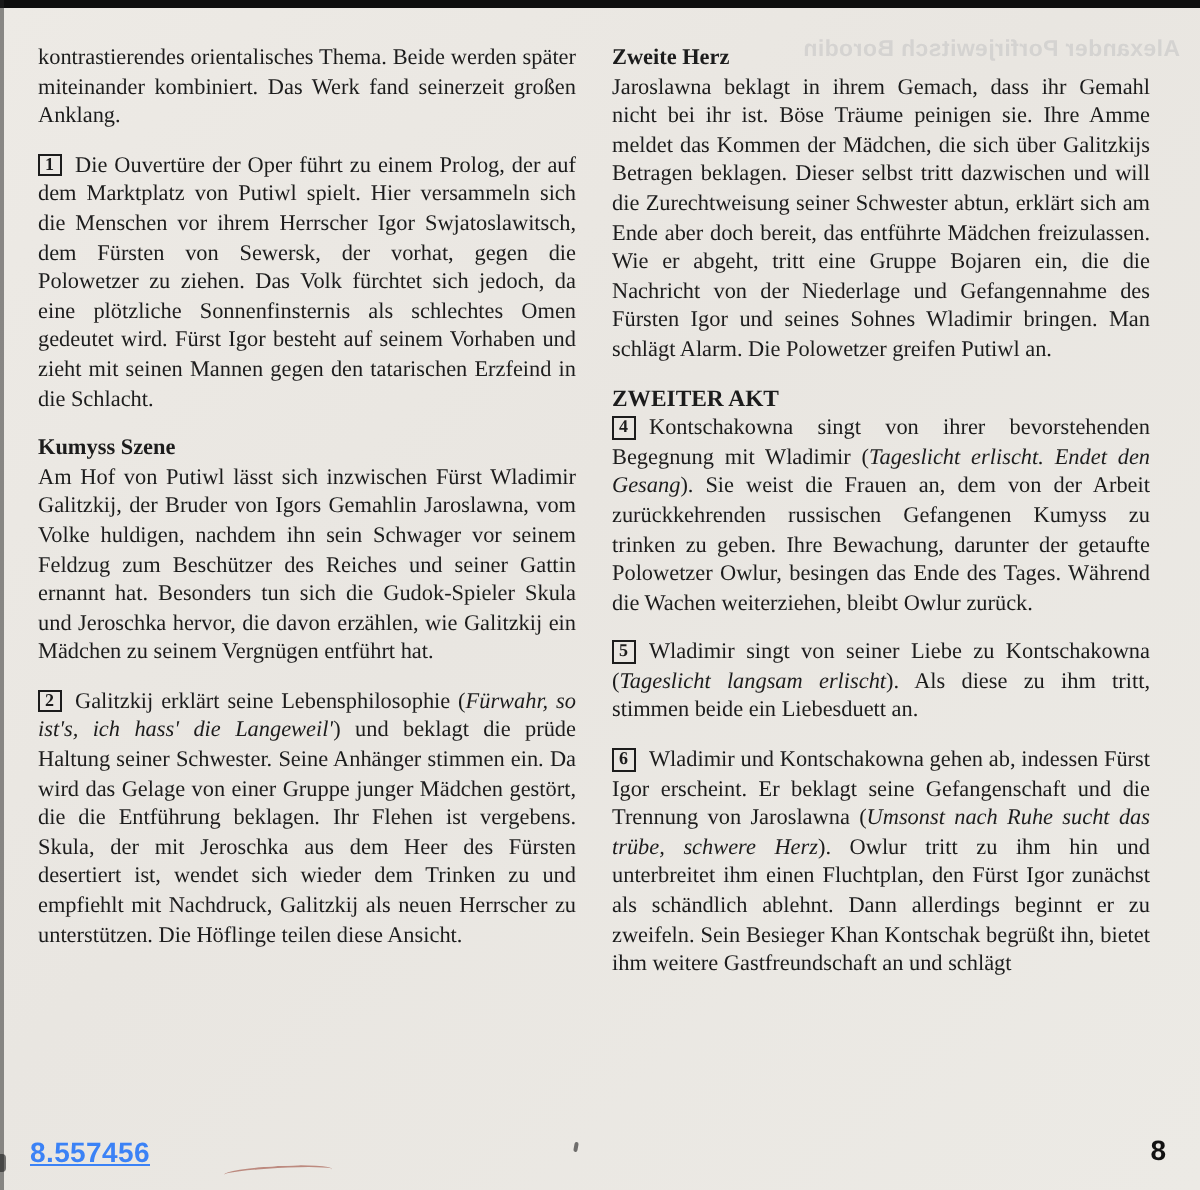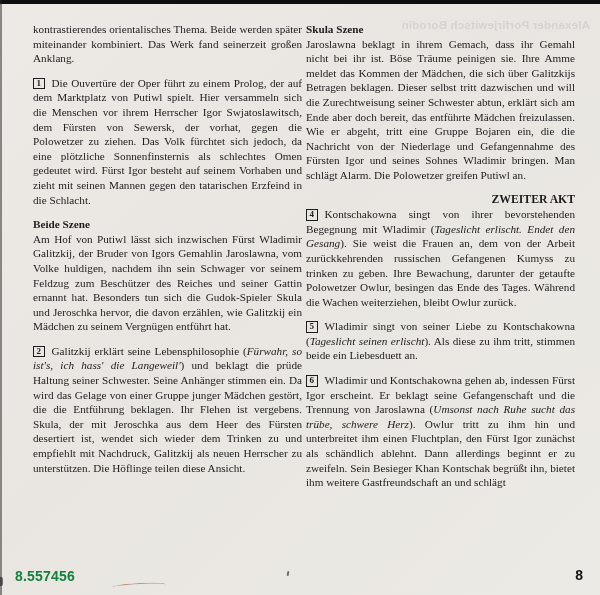"kontrastierendes orientalisches Thema." .col-left { margin-left: 14px -> none }
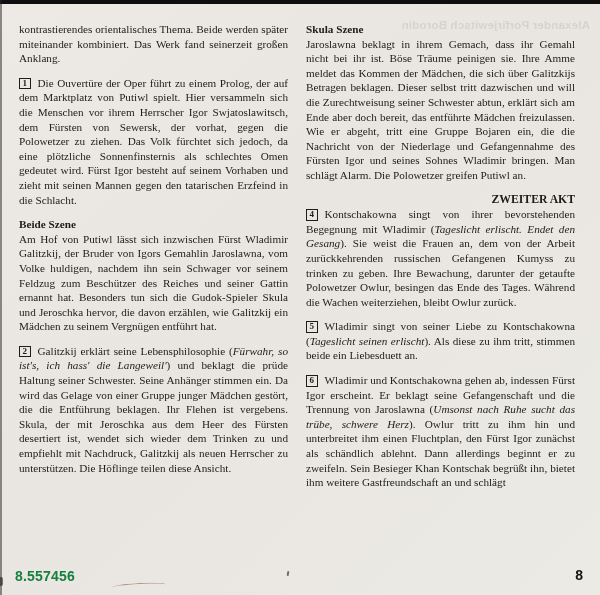"Skula Szene" div.scene-heading { text: Skula Szene -> Zweite Herz }
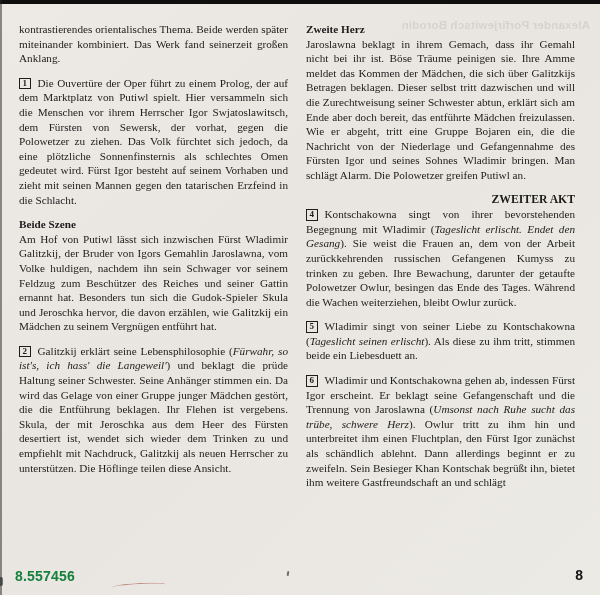"ZWEITER AKT" div.act-heading { text-align: right -> none }
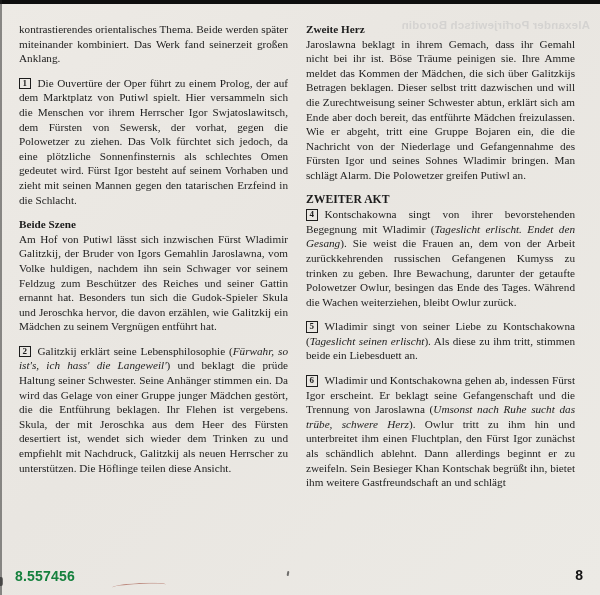"Beide Szene" div.scene-heading { text: Beide -> Kumyss }
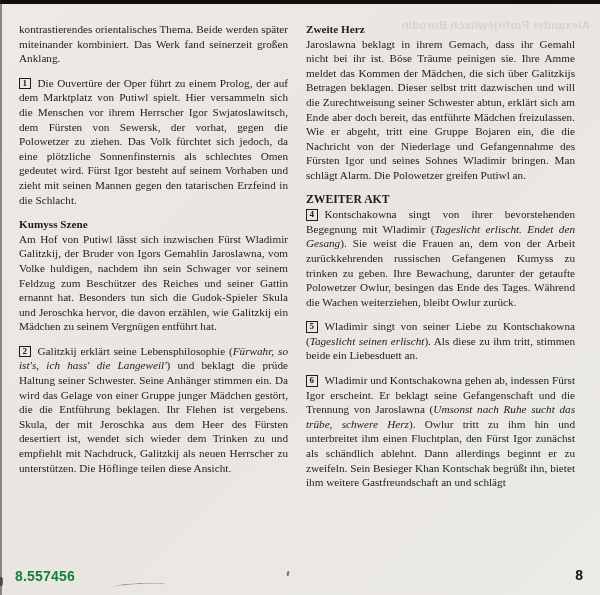"Tageslicht seinen erlischt" i { text: seinen -> langsam }
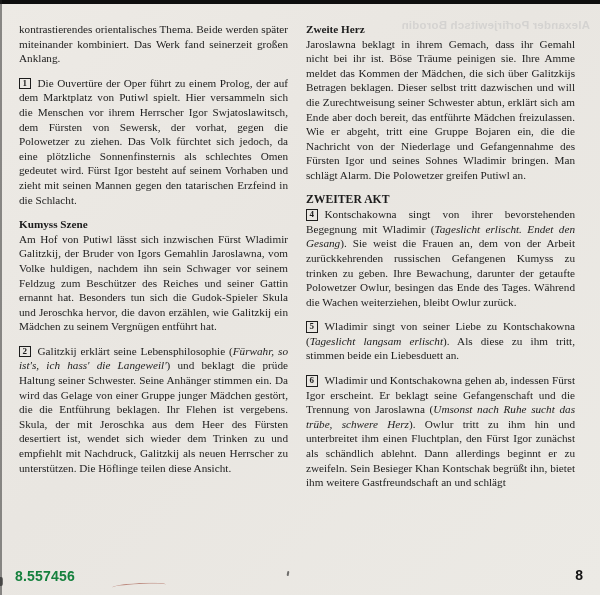"8.557456" .catalog { color: #15803d -> #3b82f6; text-decoration: none -> underline }
